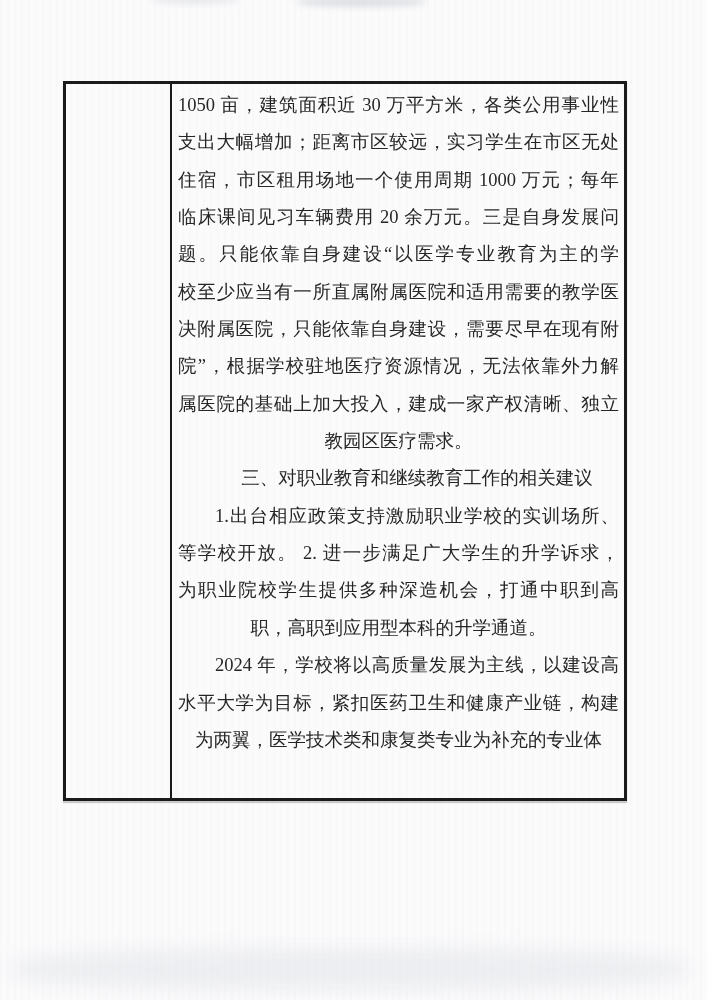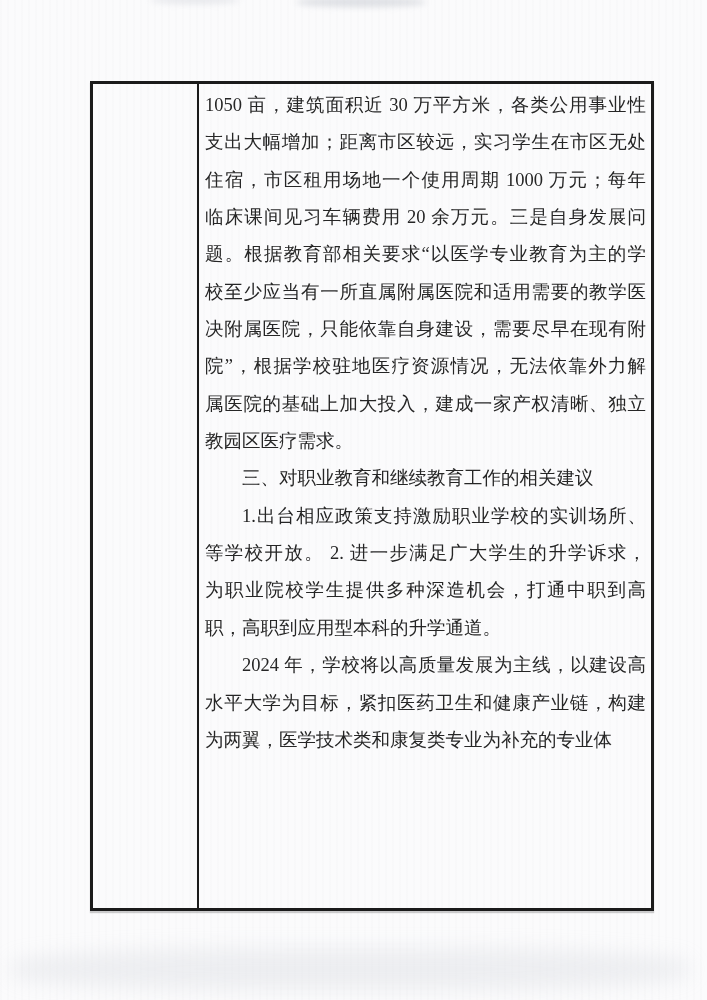"1050 亩，建筑面积近 30 万平方米，各类公用事业性" .doc-table { height: 830px -> 720px; left: 90px -> 63px }
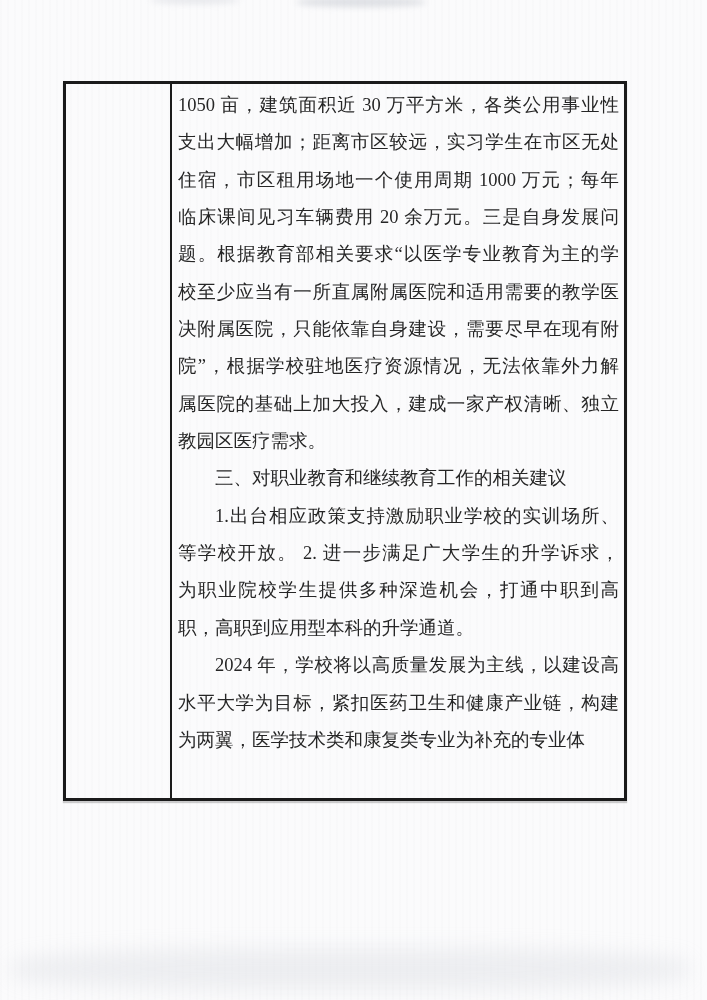"题。根据教育部相关要求“以医学专业教育为主的学" div.line { text: 根据教育部相关要求 -> 只能依靠自身建设 }
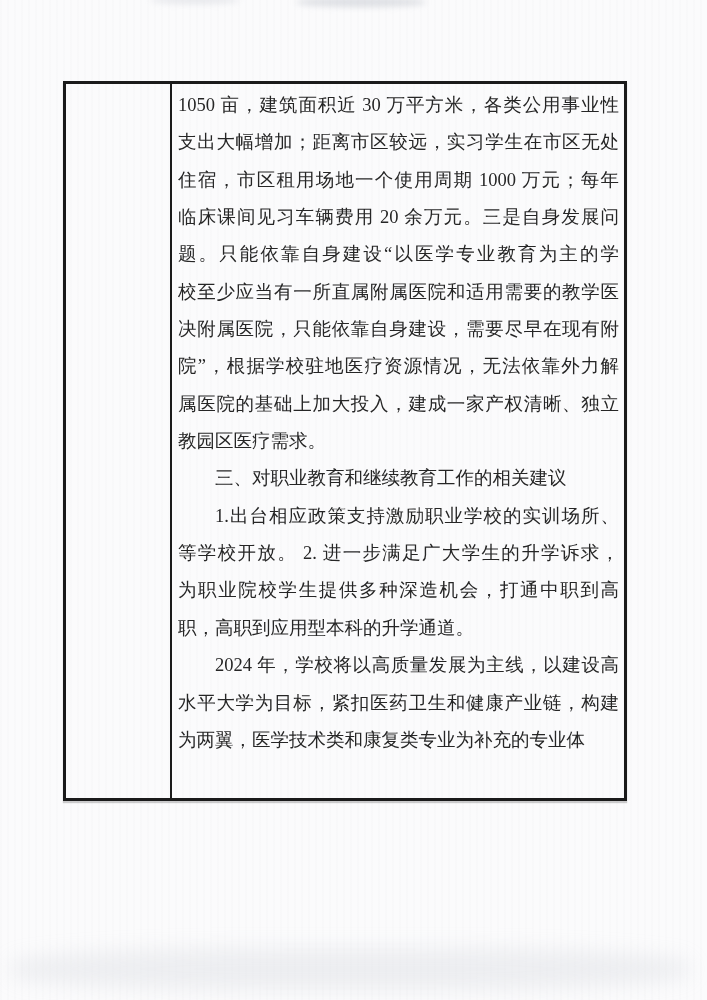"教园区医疗需求。" .line { text-align: left -> center }
